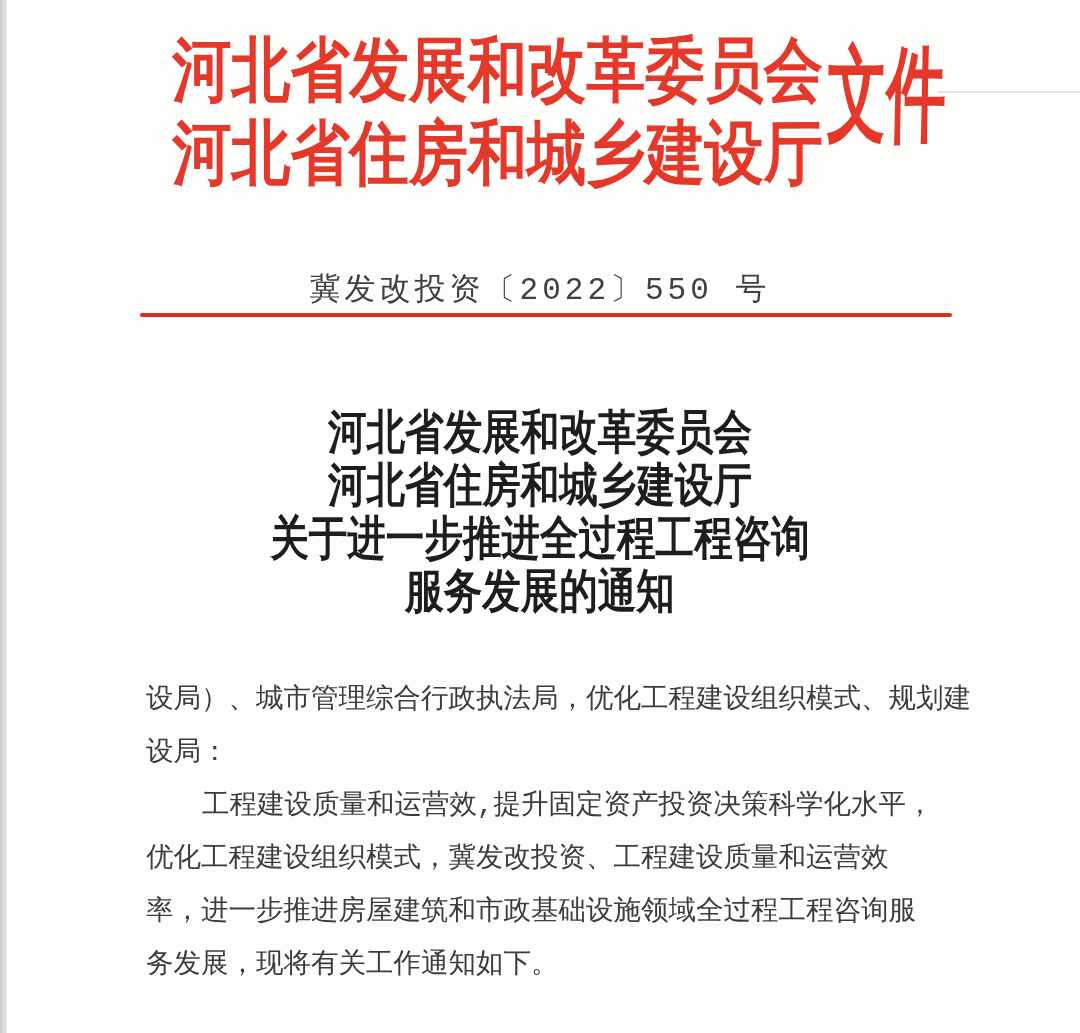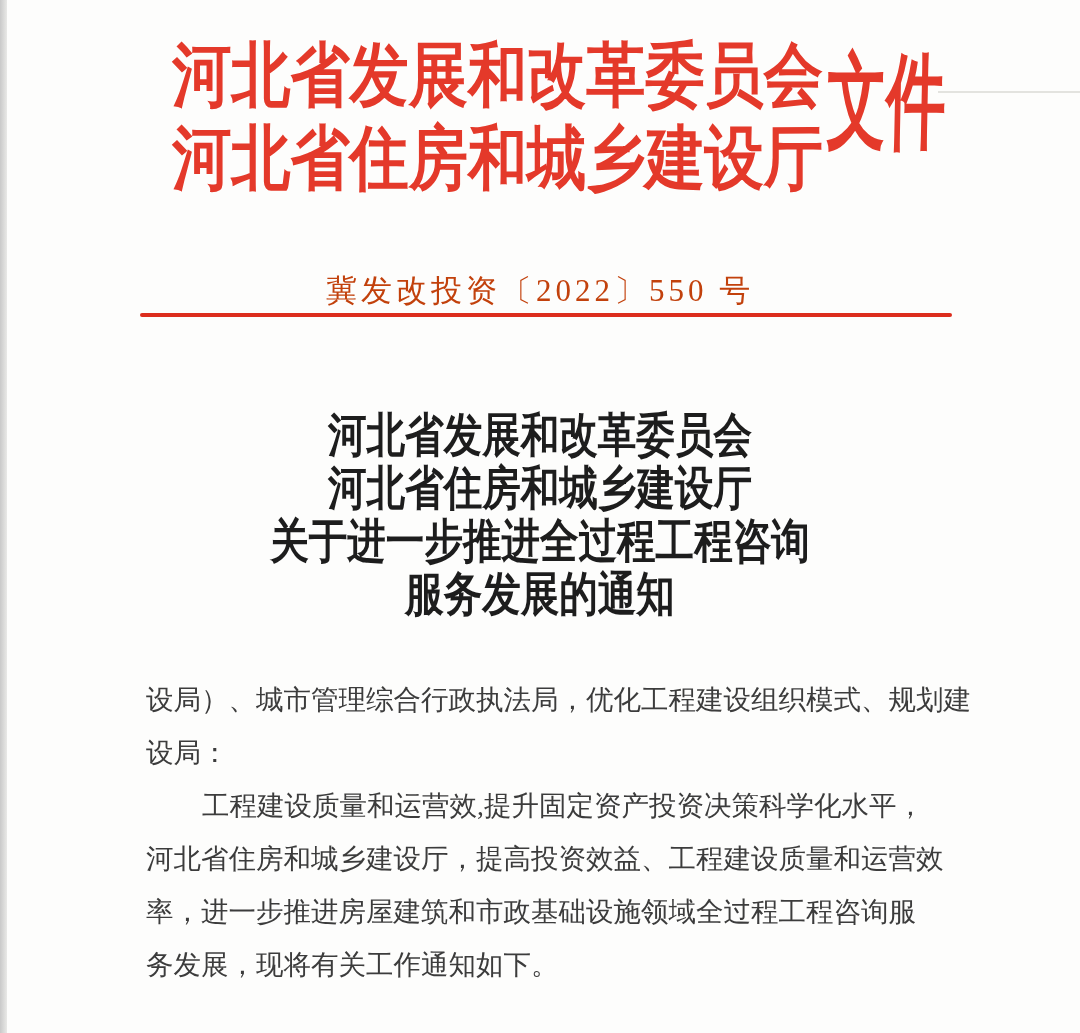"河北省发展和改革委员会" .page { font-family: Liberation Serif, serif -> Liberation Mono, monospace }
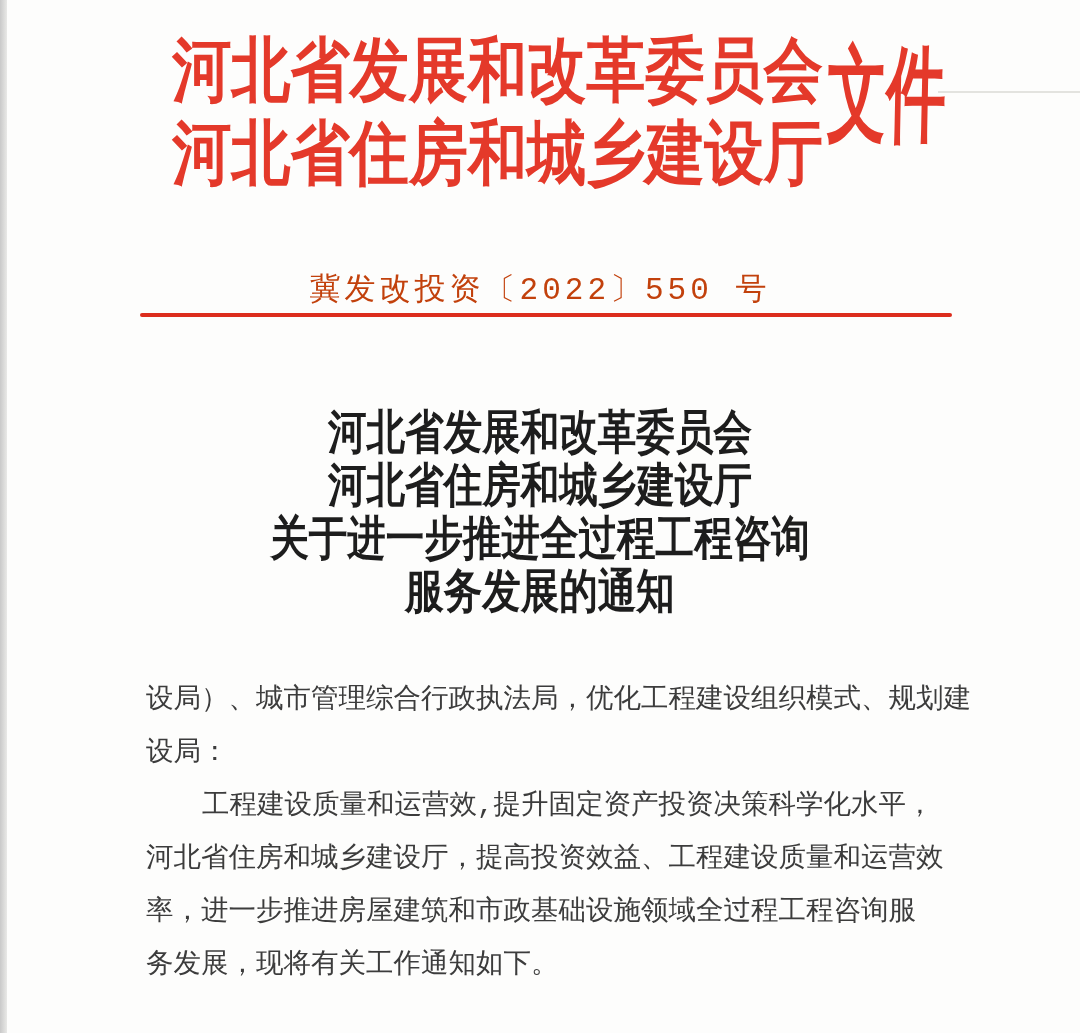"冀发改投资〔2022〕550 号" .doc-no { color: #c2410c -> #404040 }
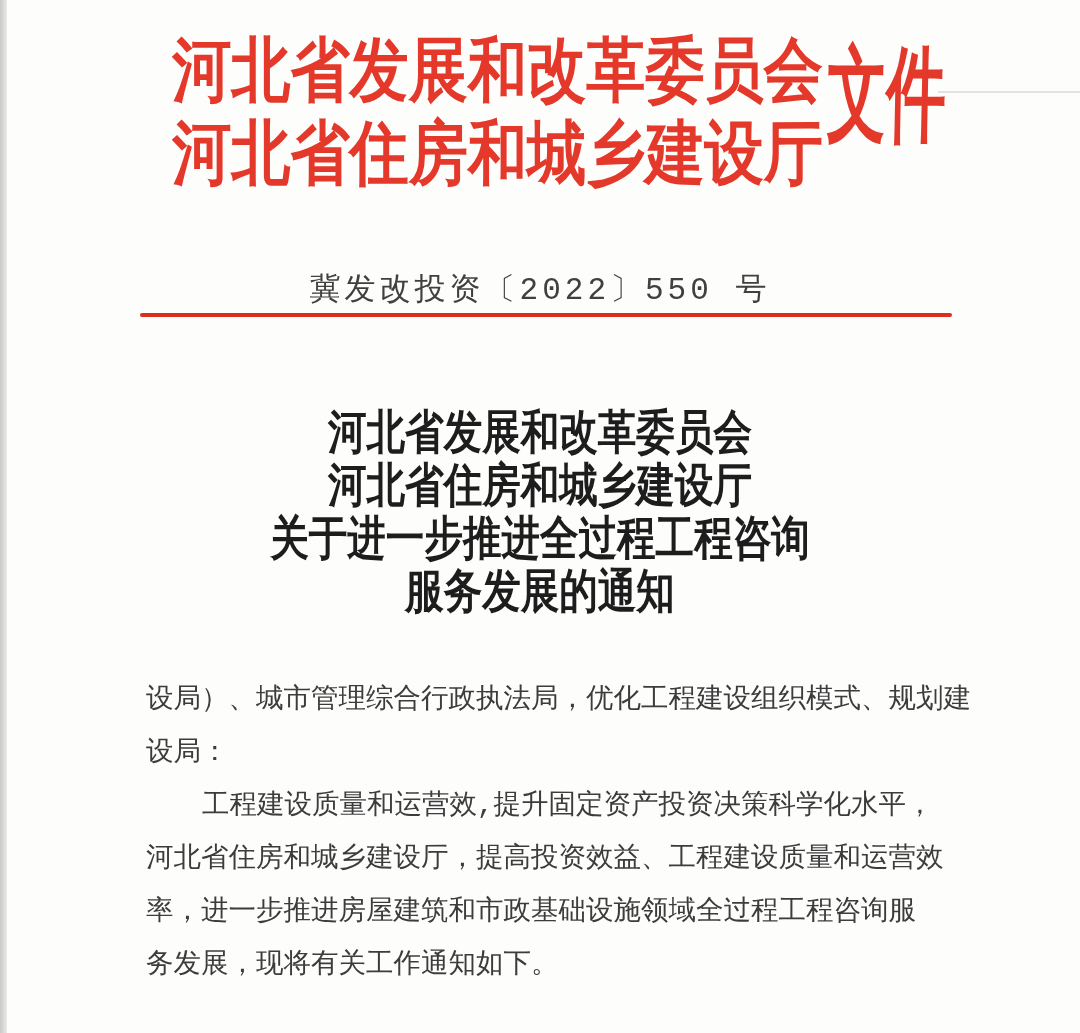"河北省住房和城乡建设厅，提高投资效益、工程建设质量和运营效" div.line { text: 河北省住房和城乡建设厅，提高投资效益 -> 优化工程建设组织模式，冀发改投资 }
